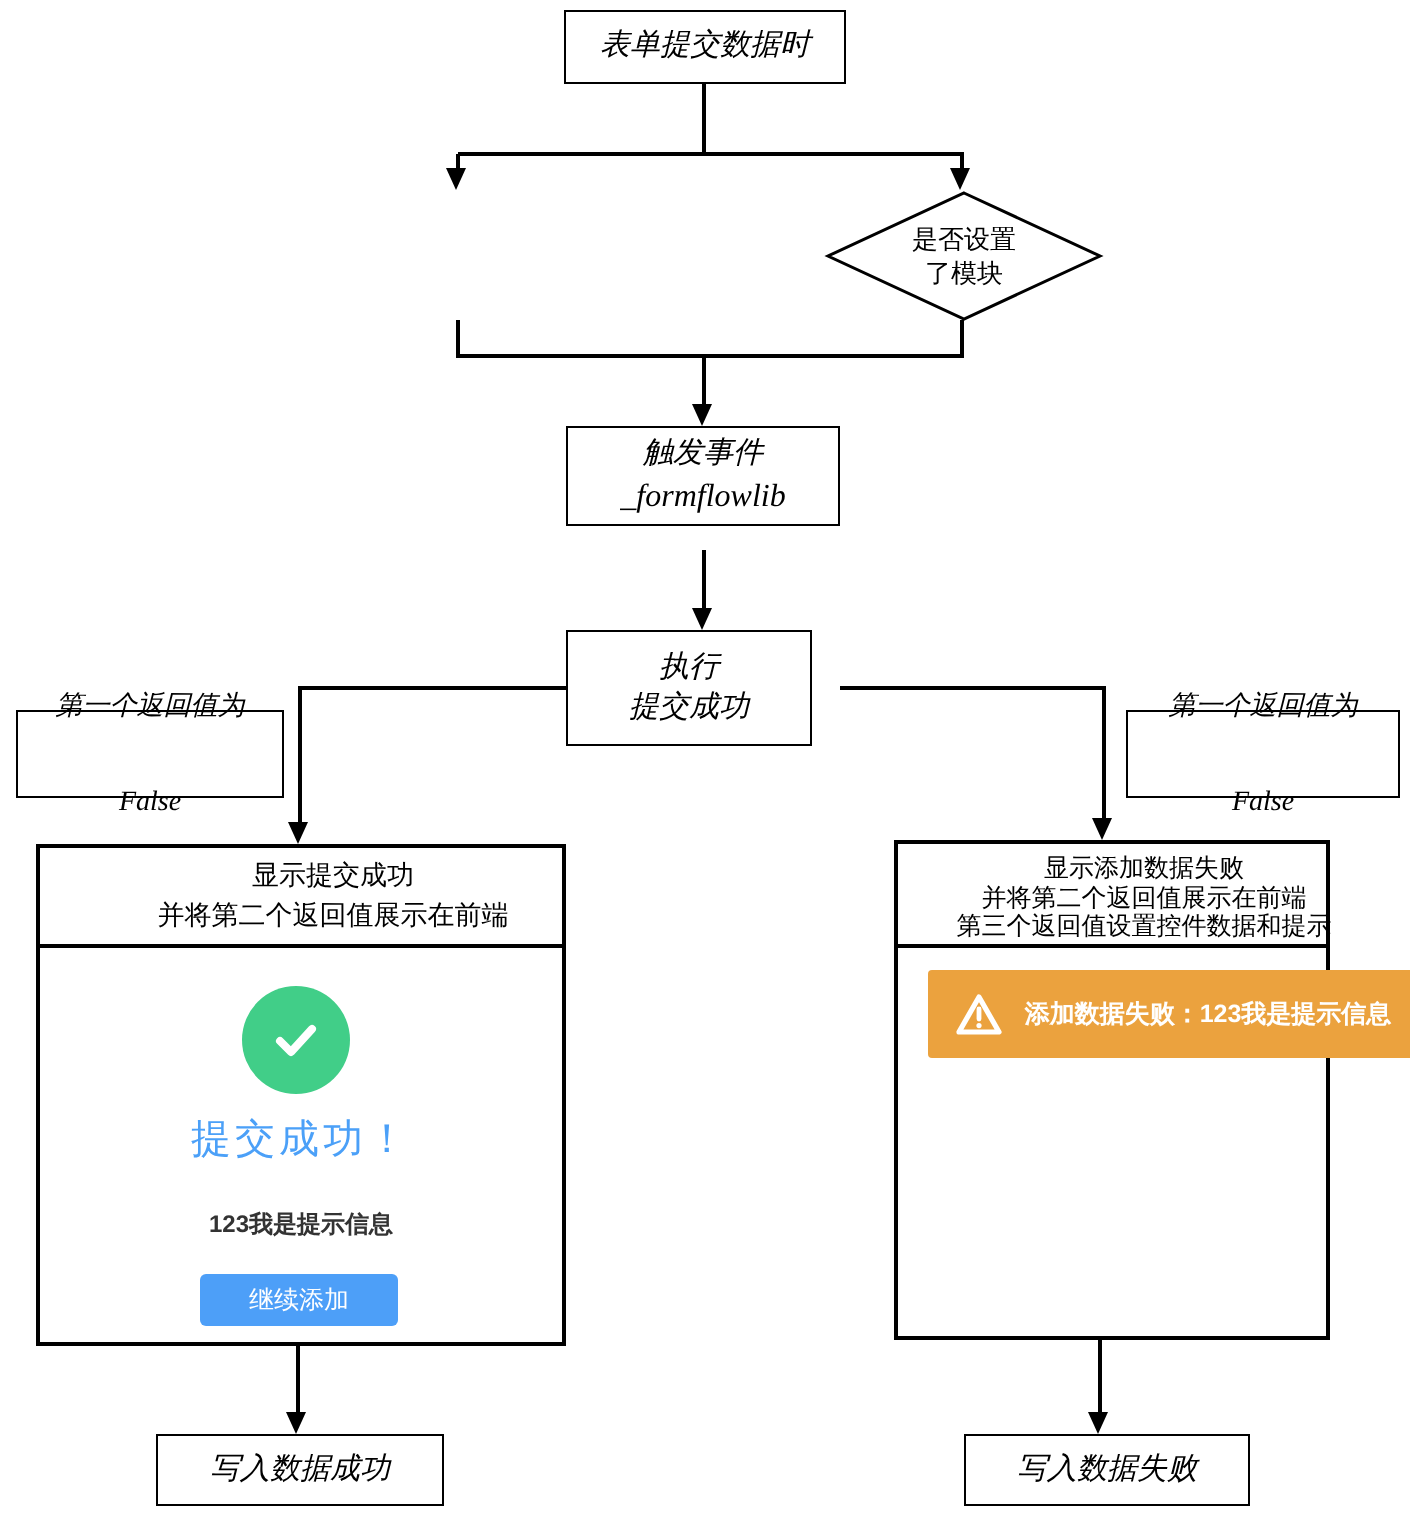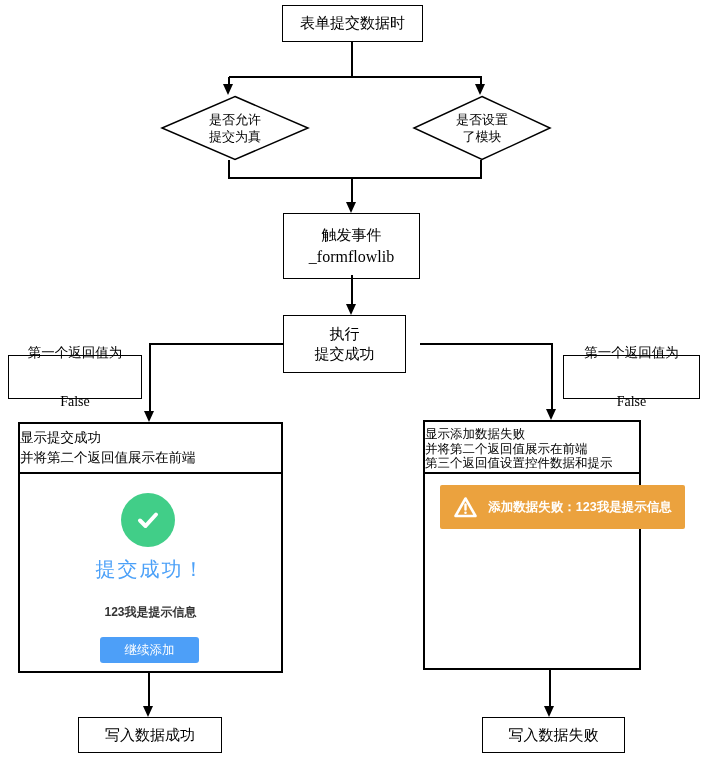"表单提交数据时" .box { font-style: none -> italic }
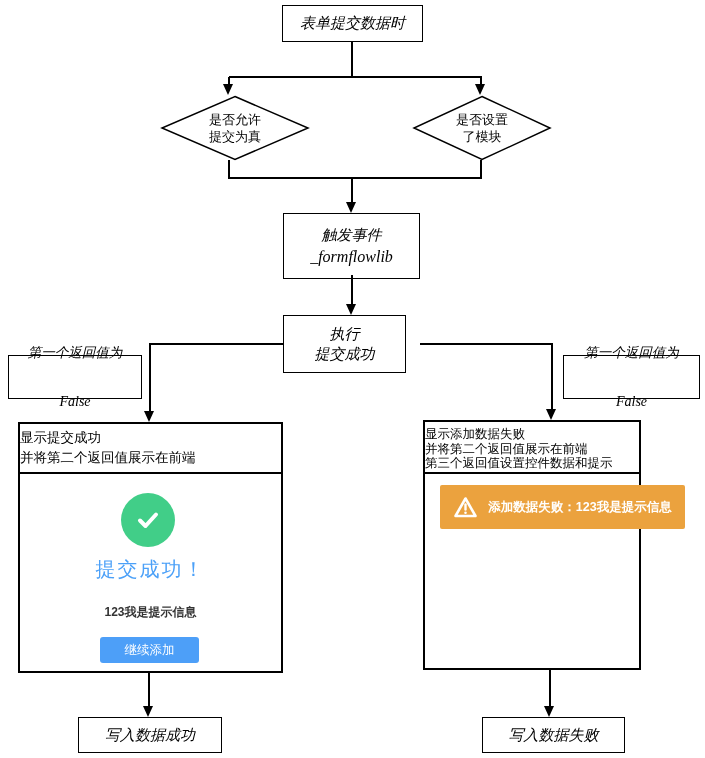"是否允许" div.diamond { html: <div> <svg> <polygon></polygon> </svg> <div> <span>是否允许</span> <span>提交为真</span> </div> </div> -> none }
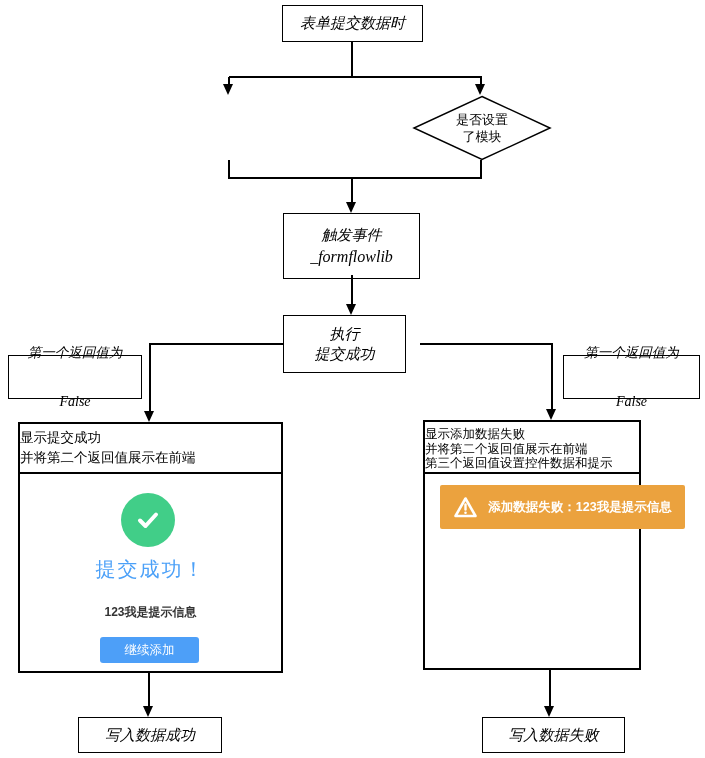"触发事件" div.box { height: 66px -> 50px }
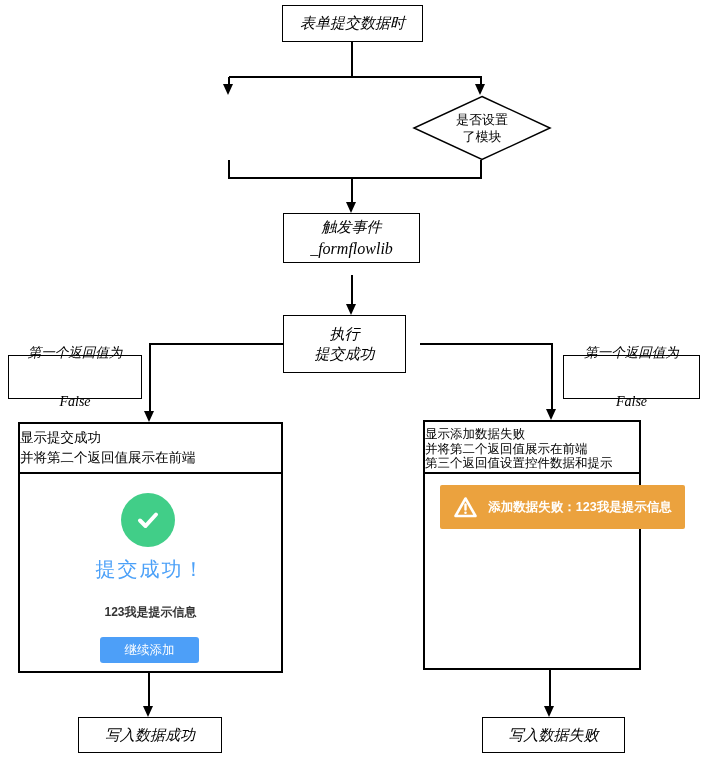"显示提交成功" .panel-header { padding-left: none -> 16px; text-align: left -> center }
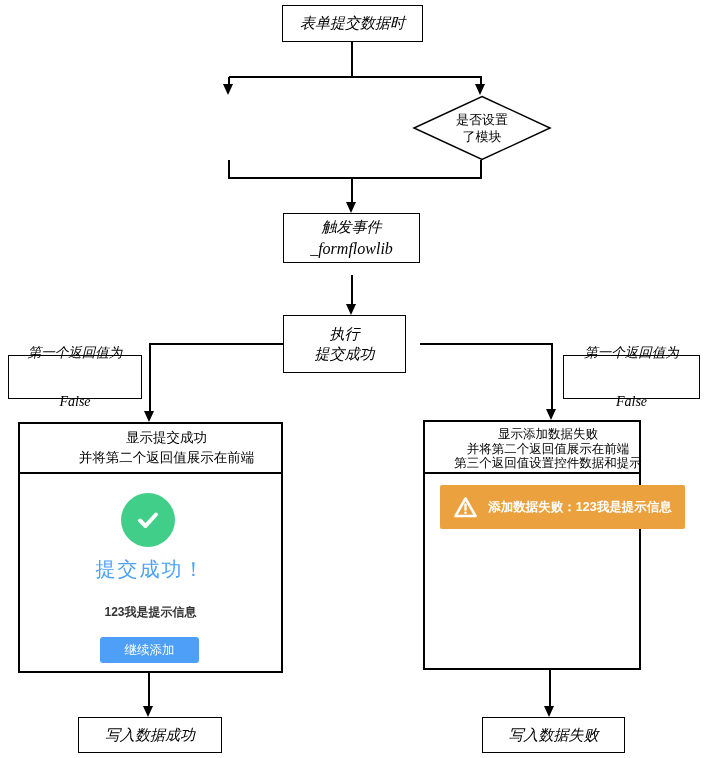"显示添加数据失败" div.panel { left: 423px -> 447px }
